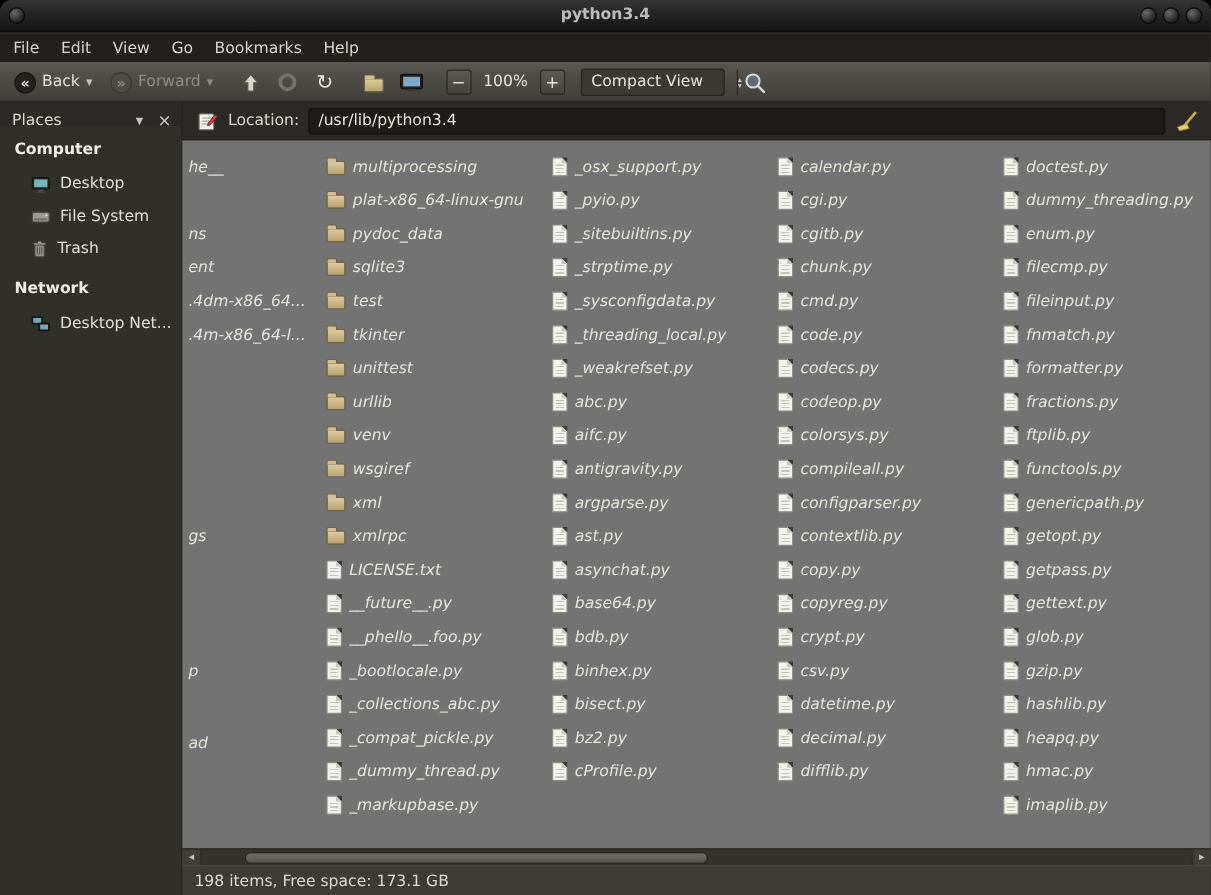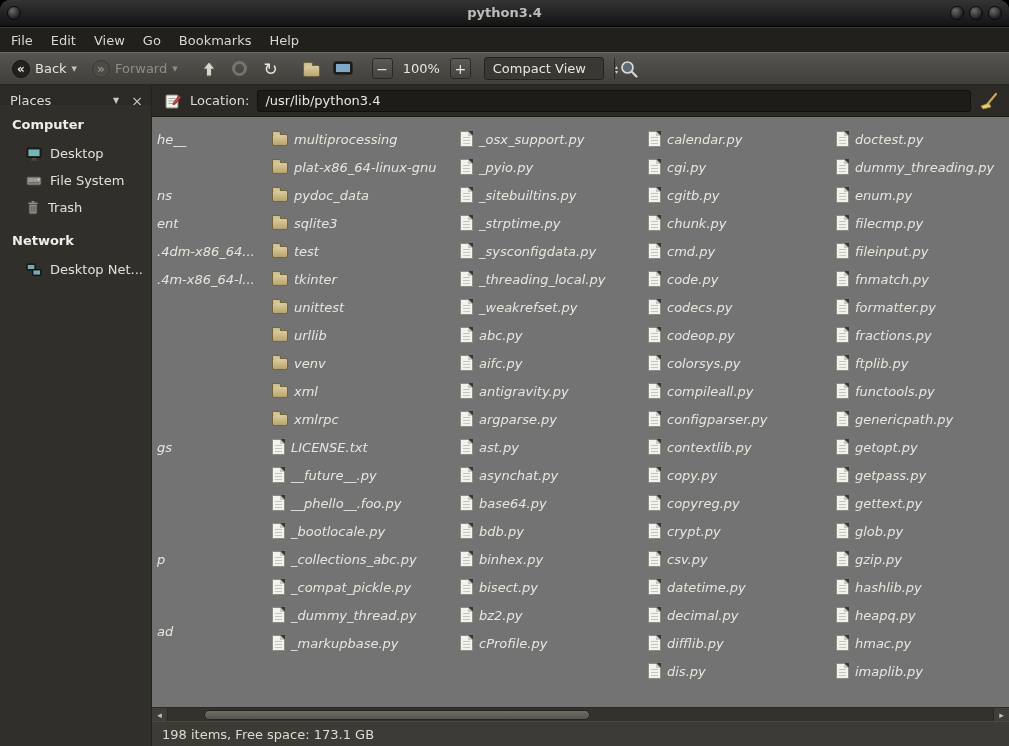"wsgiref" div.file-row { html: none -> <div> <span></span> <span>wsgiref</span> </div> }
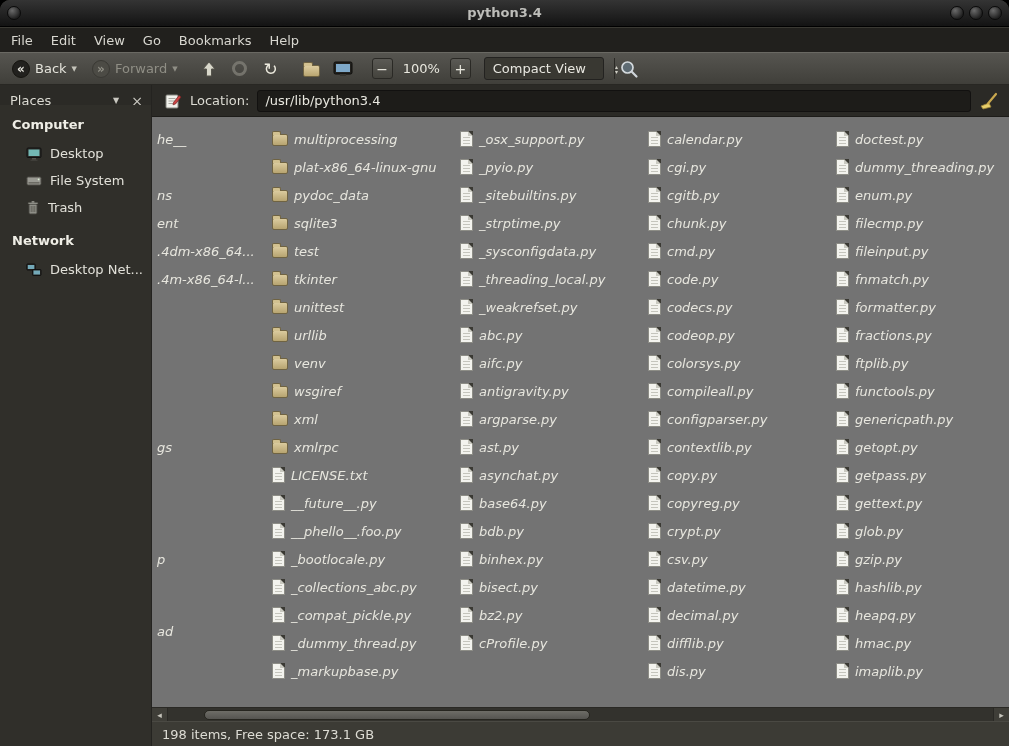"ad" div.file-row { top: 492px -> 480px }
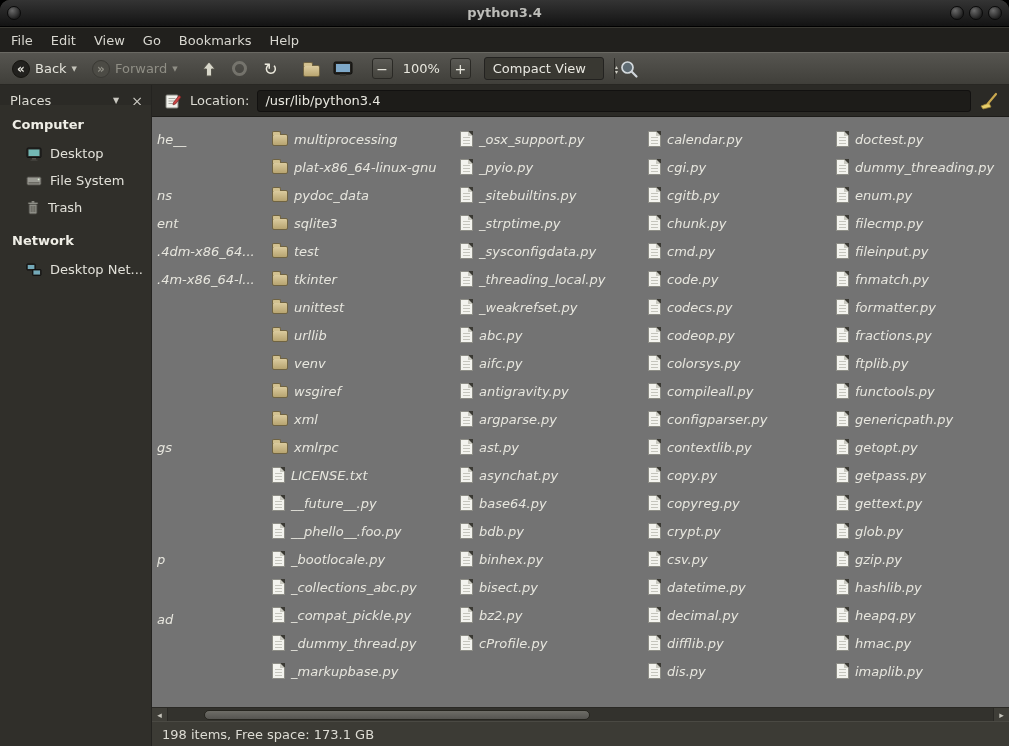"dis.py" div.file-row { html: <div> <span></span> <span>dis.py</span> </div> -> none }
